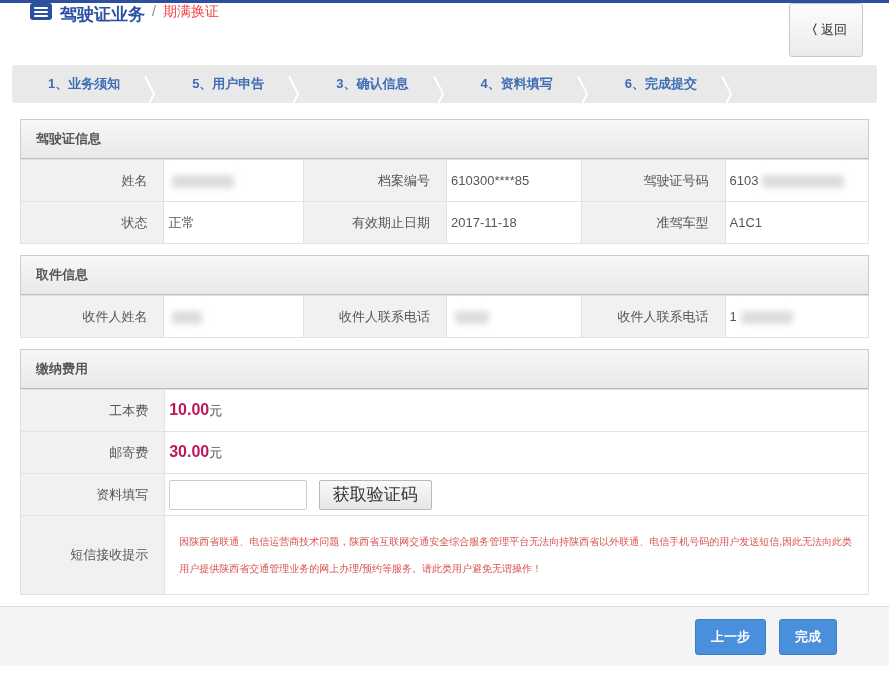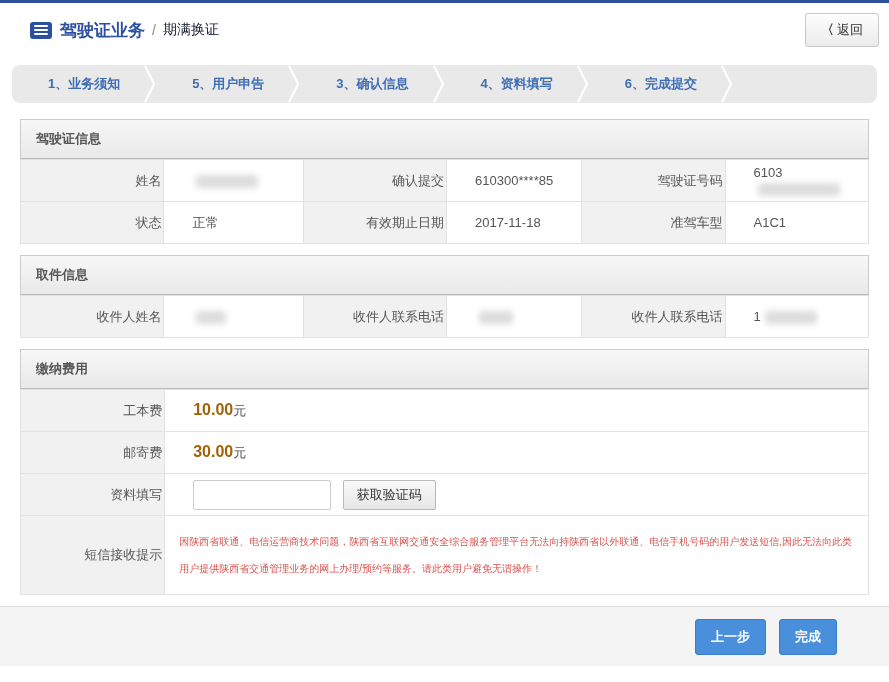"驾驶证业务" .pagehead { align-items: center -> none; padding: 0 10px 0 30px -> 0 26px 0 30px }
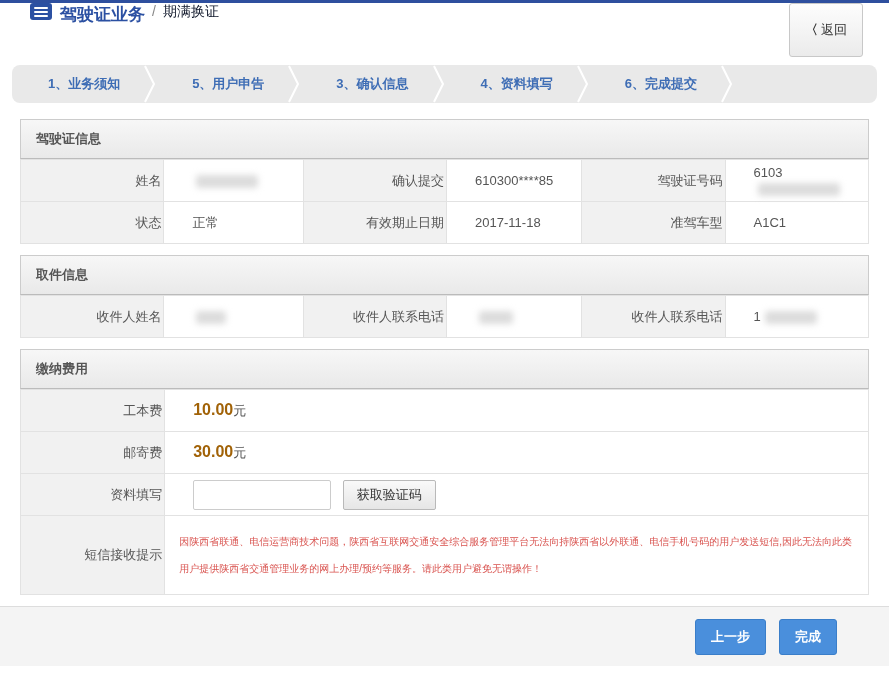"期满换证" .pagehead .subtitle { color: #0f172a -> #ef4444 }
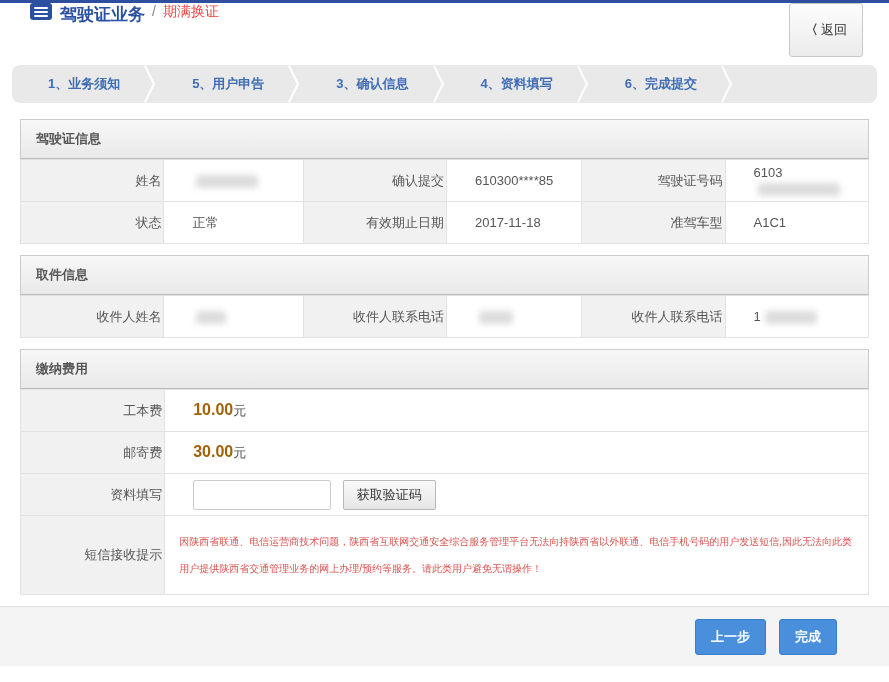"1、业务须知" .steps { align-items: none -> center; border-radius: 8px -> 3px }
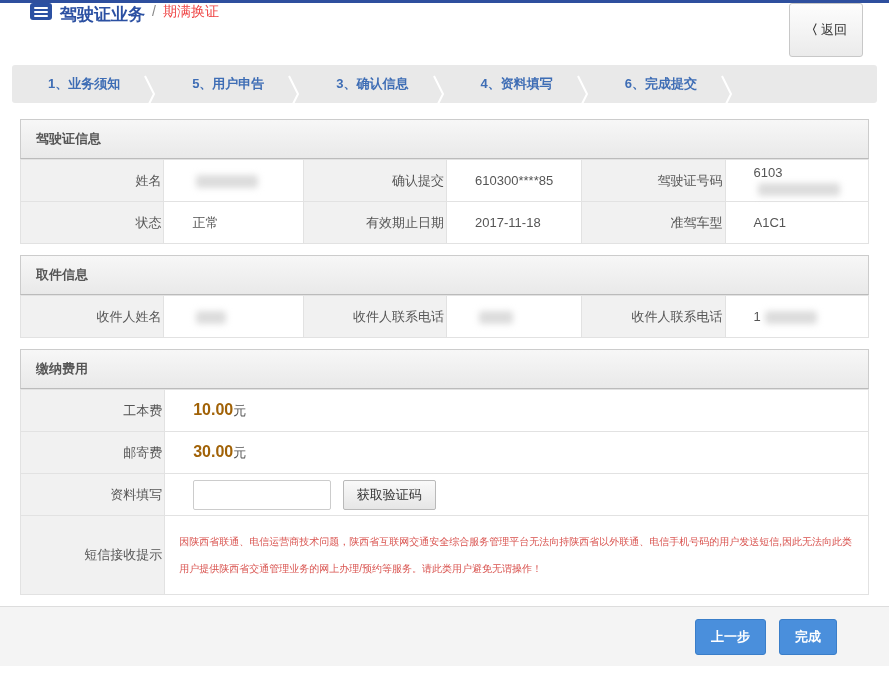"姓名" td.lbl { padding-right: 2px -> 16px }
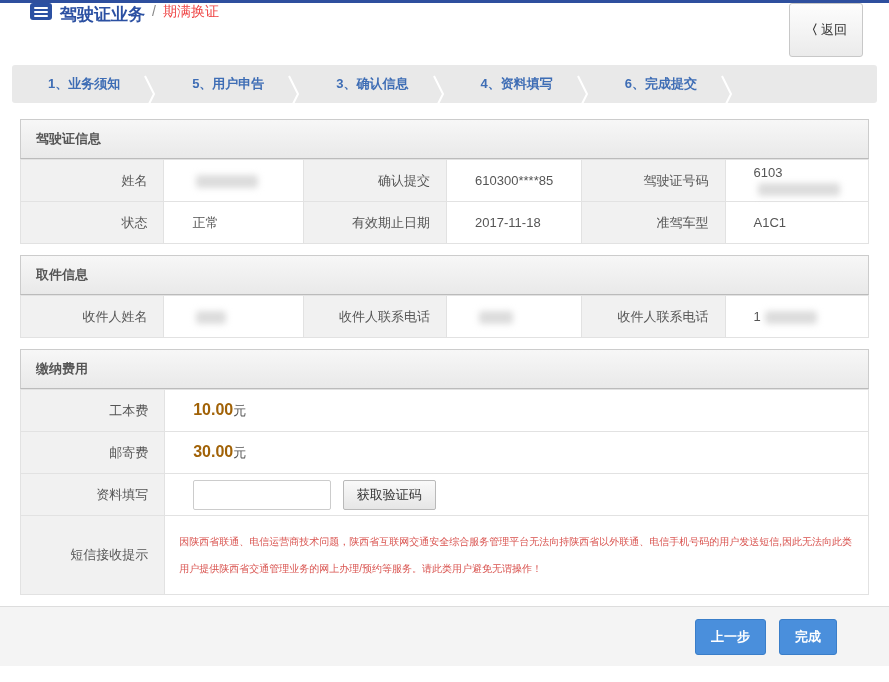"确认提交" td.lbl { text: 确认提交 -> 档案编号 }
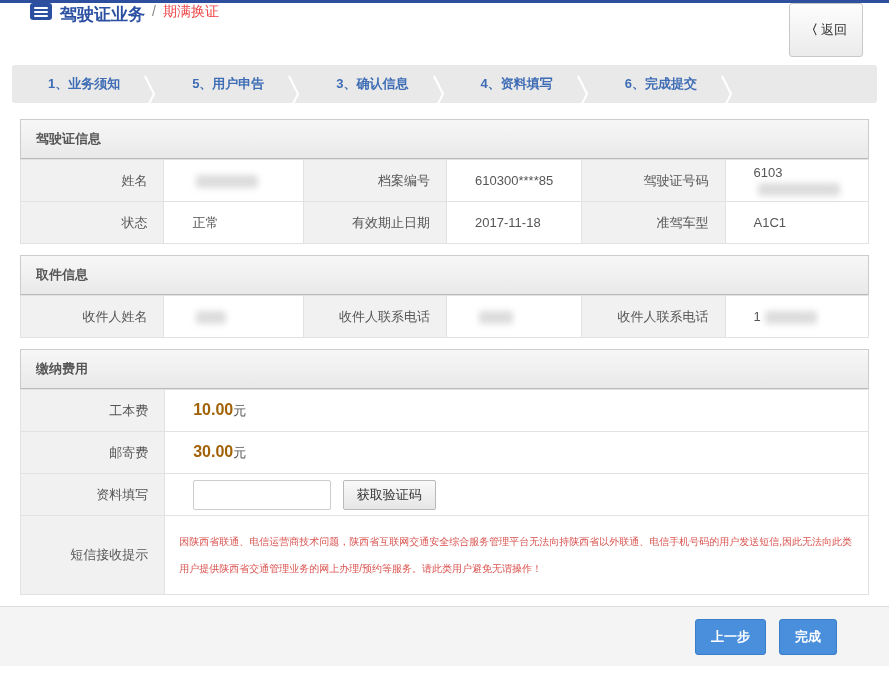"610300****85" td.val { padding-left: 28px -> 4px }
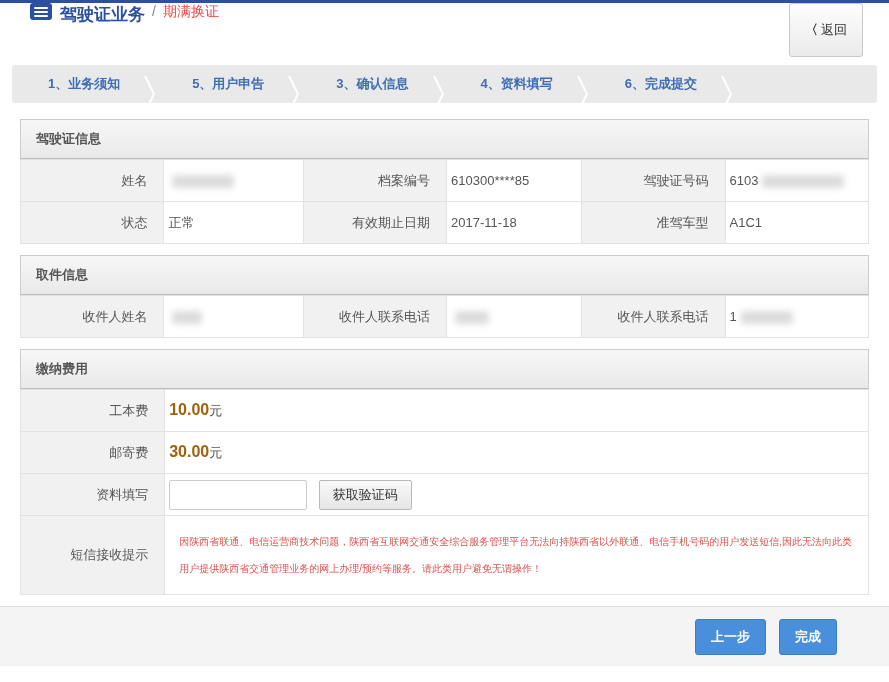"10.00" .fee-num { color: #a16207 -> #be185d }
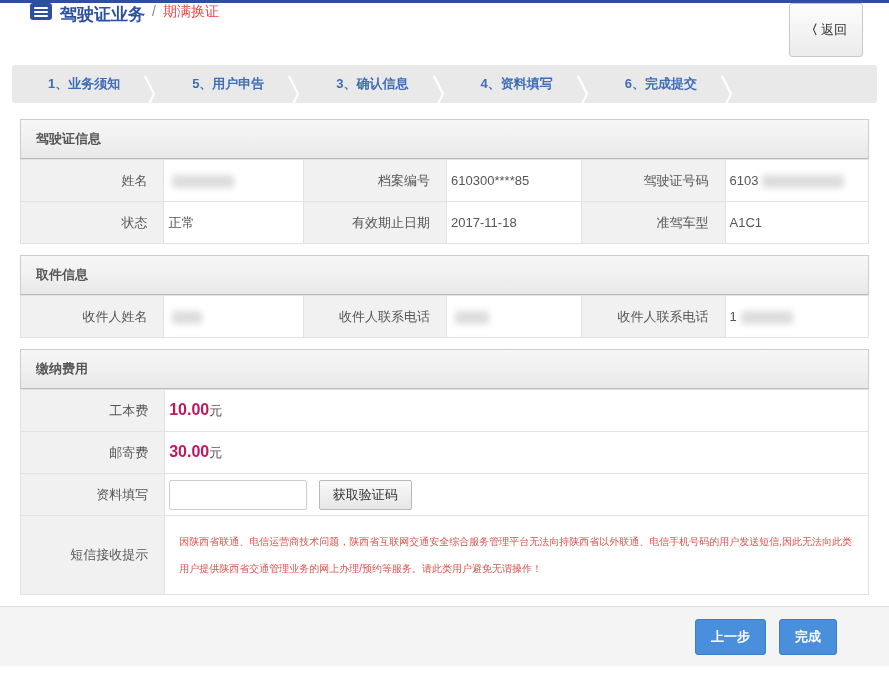"获取验证码" .code-btn { font-size: 13px -> 17px }
